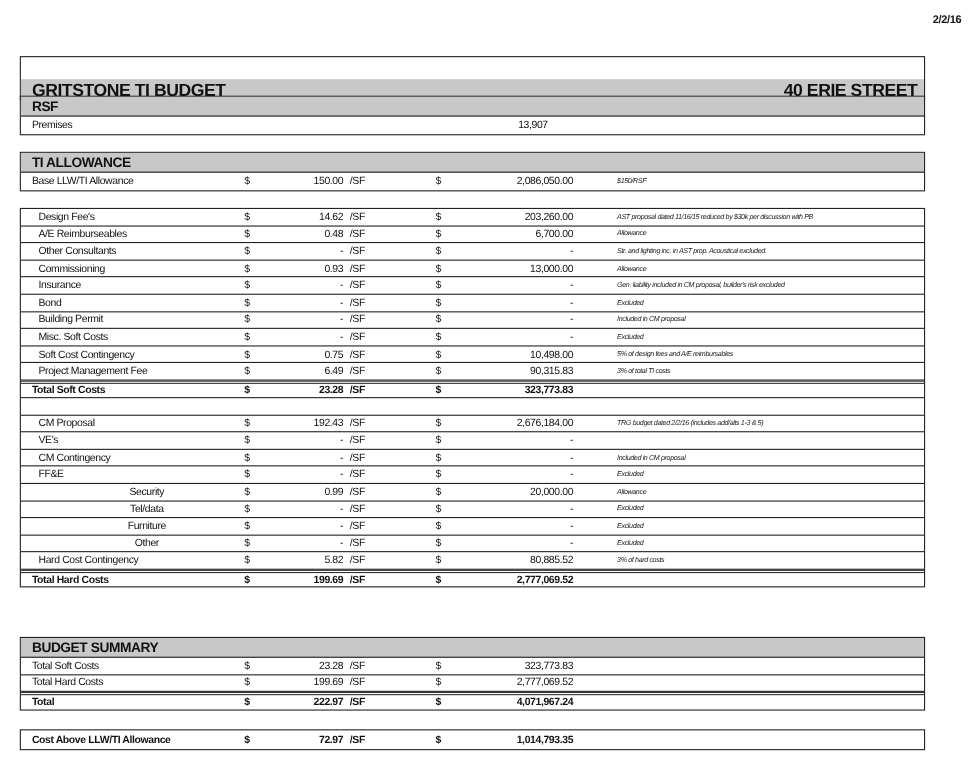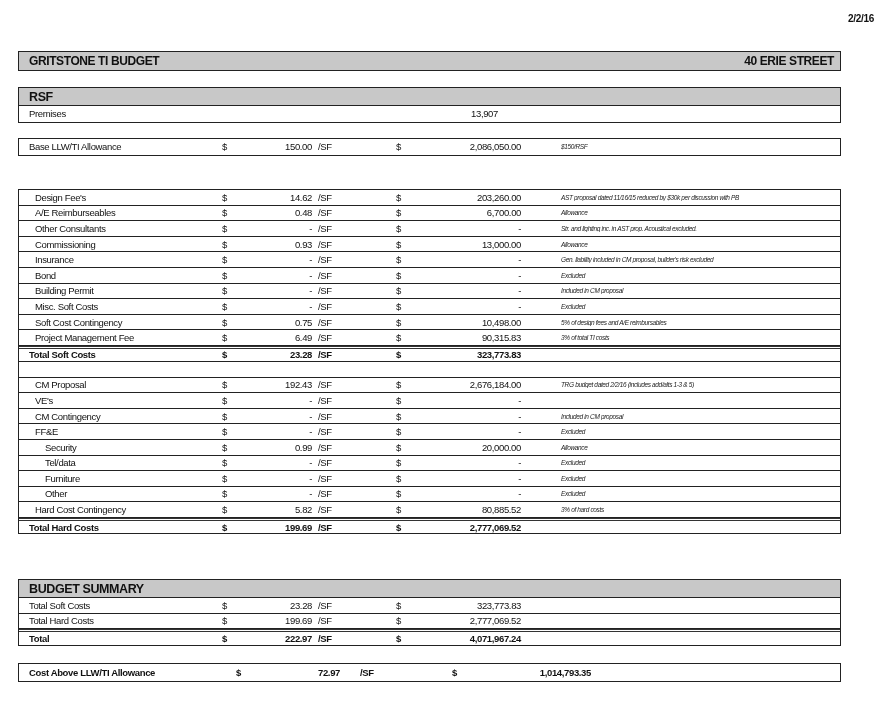"GRITSTONE TI BUDGET" .hdr.title { font-size: 12px -> 16px; margin-top: none -> 20px }
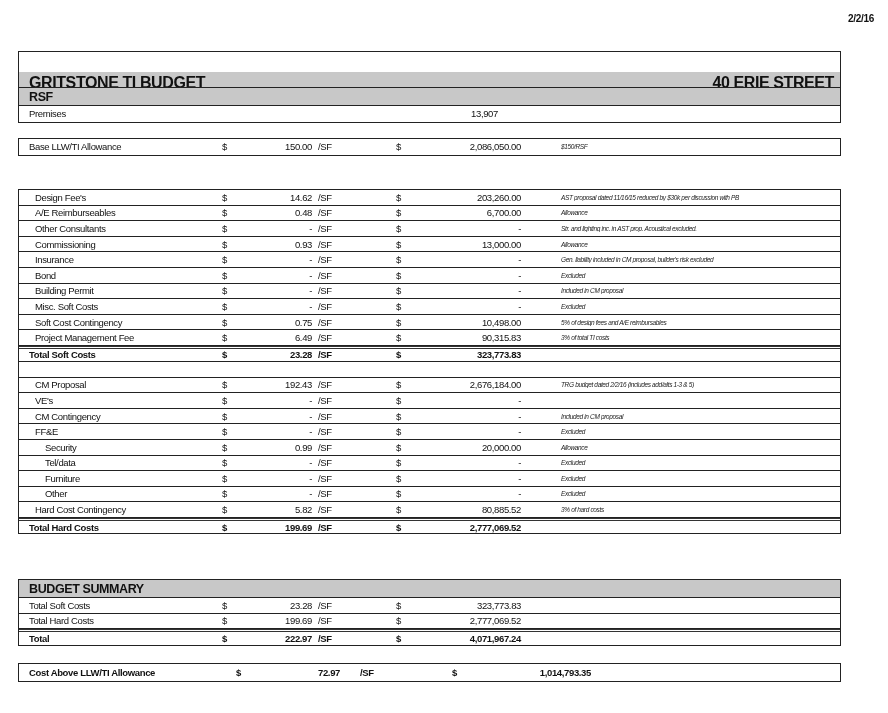"TI ALLOWANCE" div.hdr { html: none -> <div> <span>TI ALLOWANCE</span> </div> }
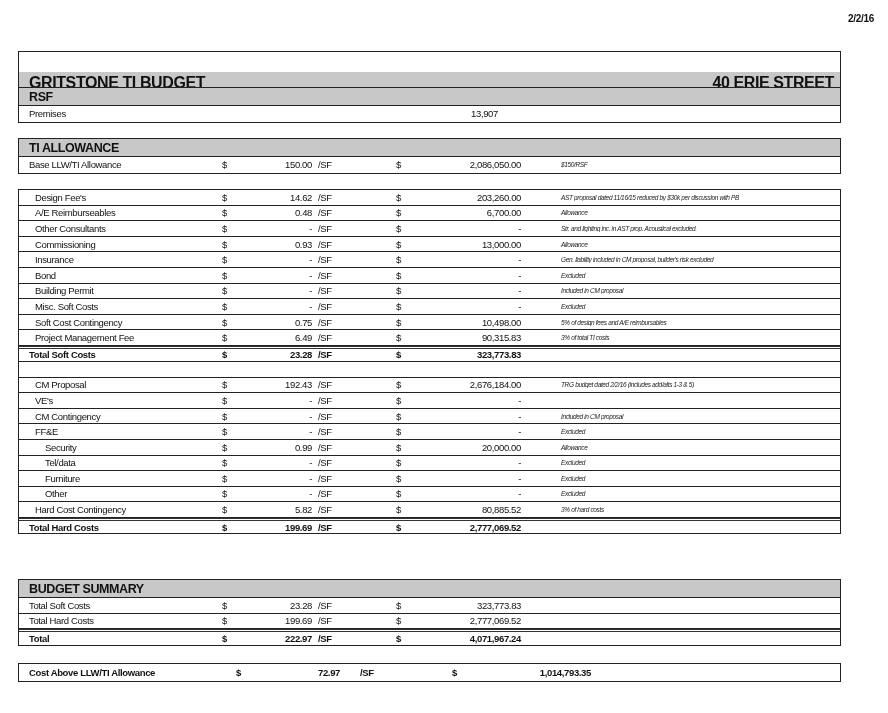"Security" .c-label.indent2 { text-align: none -> center }
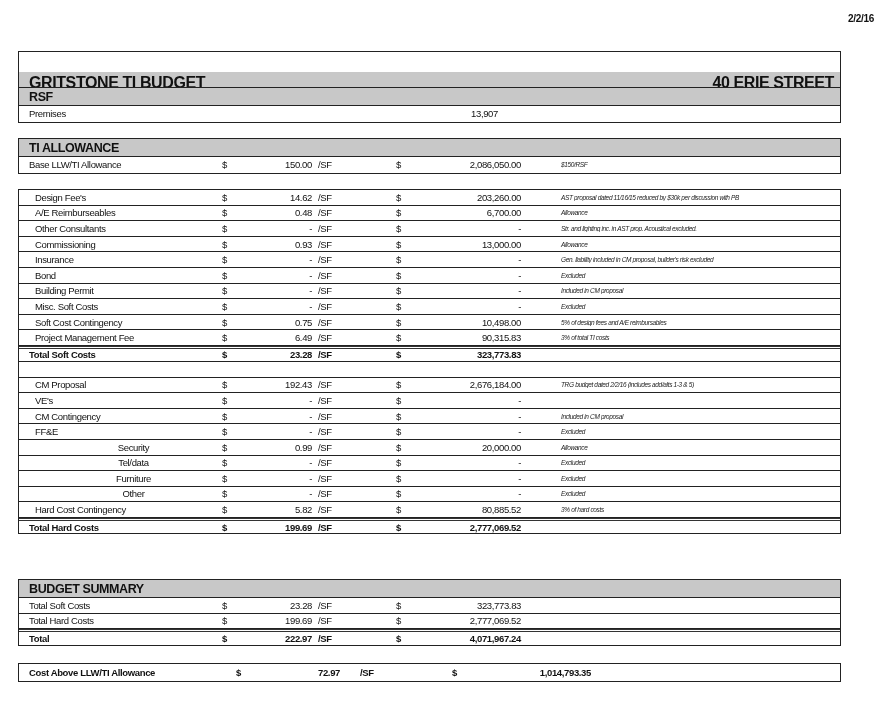"Cost Above LLW/TI Allowance" div.row { gap: 14px -> none }
